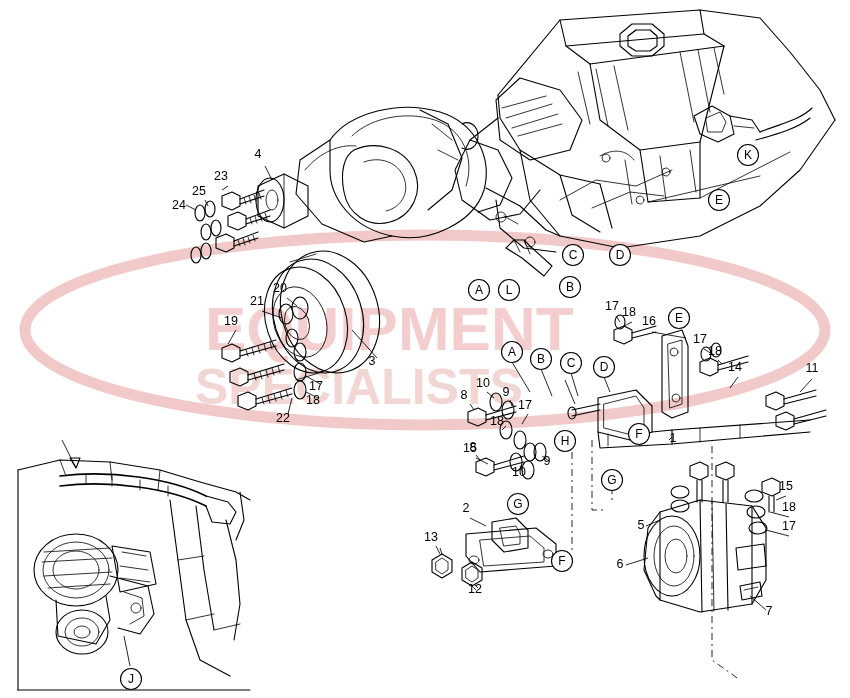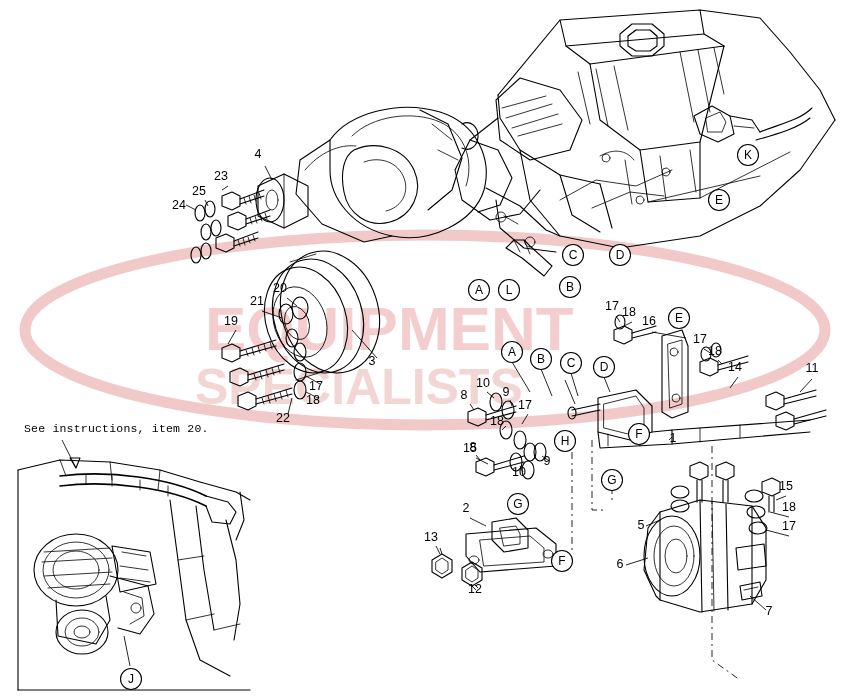"See instructions, item 20." div.note-text { html: <div>See instructions, item 20.</div> -> none }
